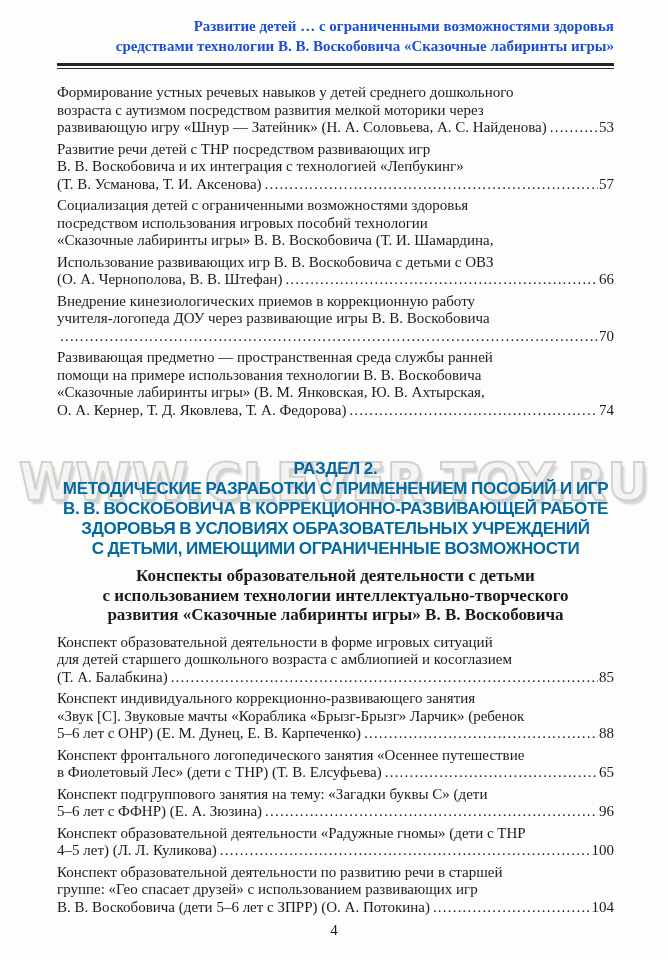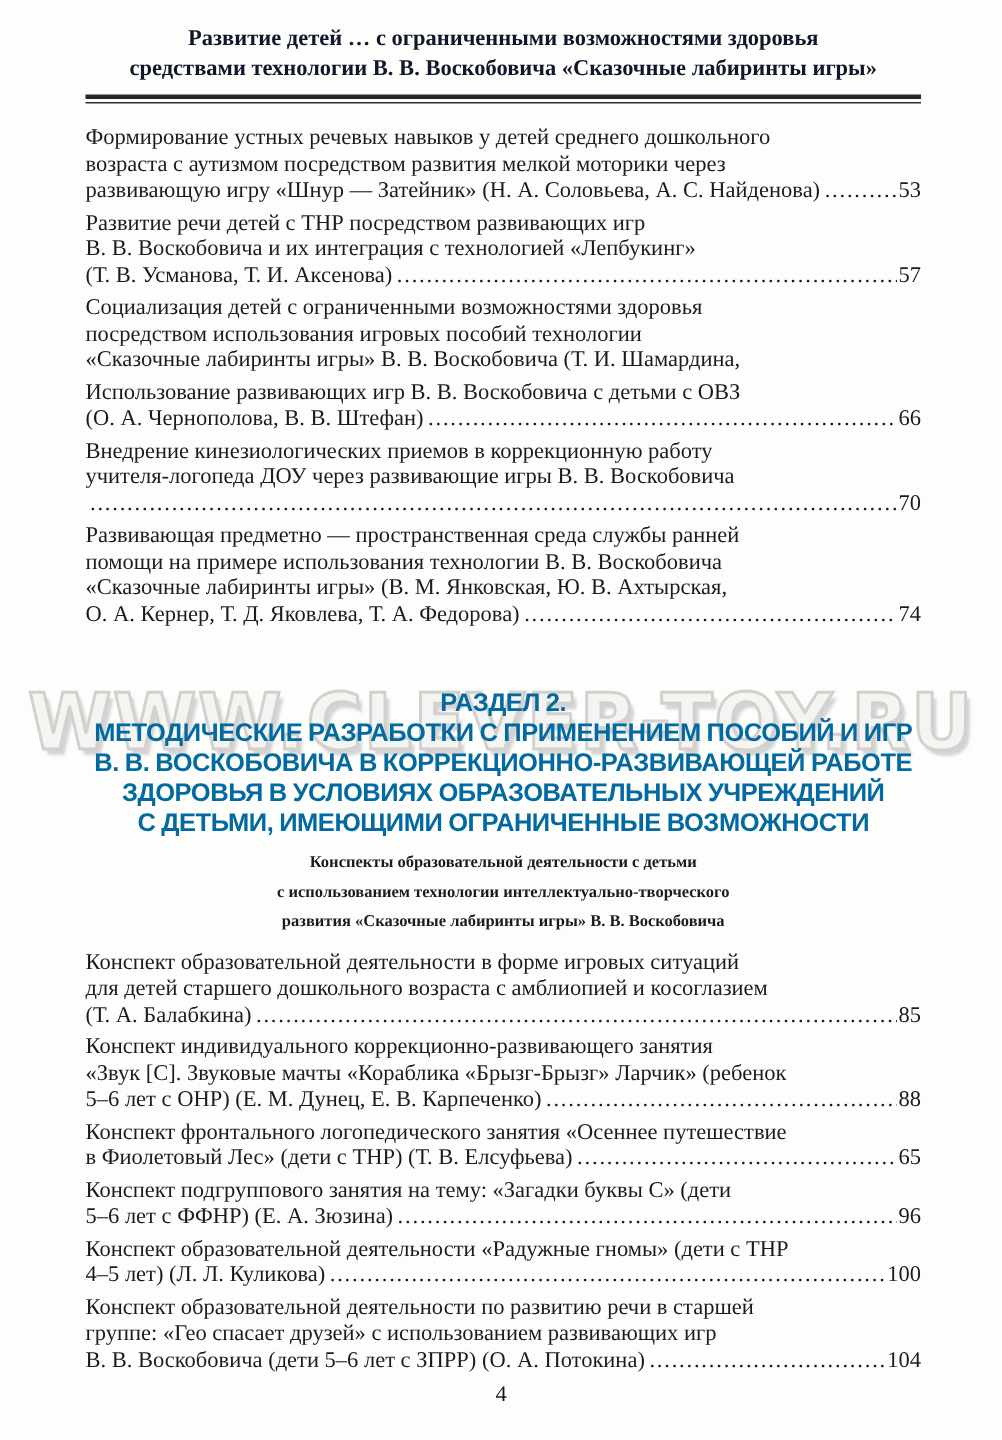"Развитие детей … с ограниченными" .running-head { color: #0f172a -> #1d4ed8; text-align: center -> right }
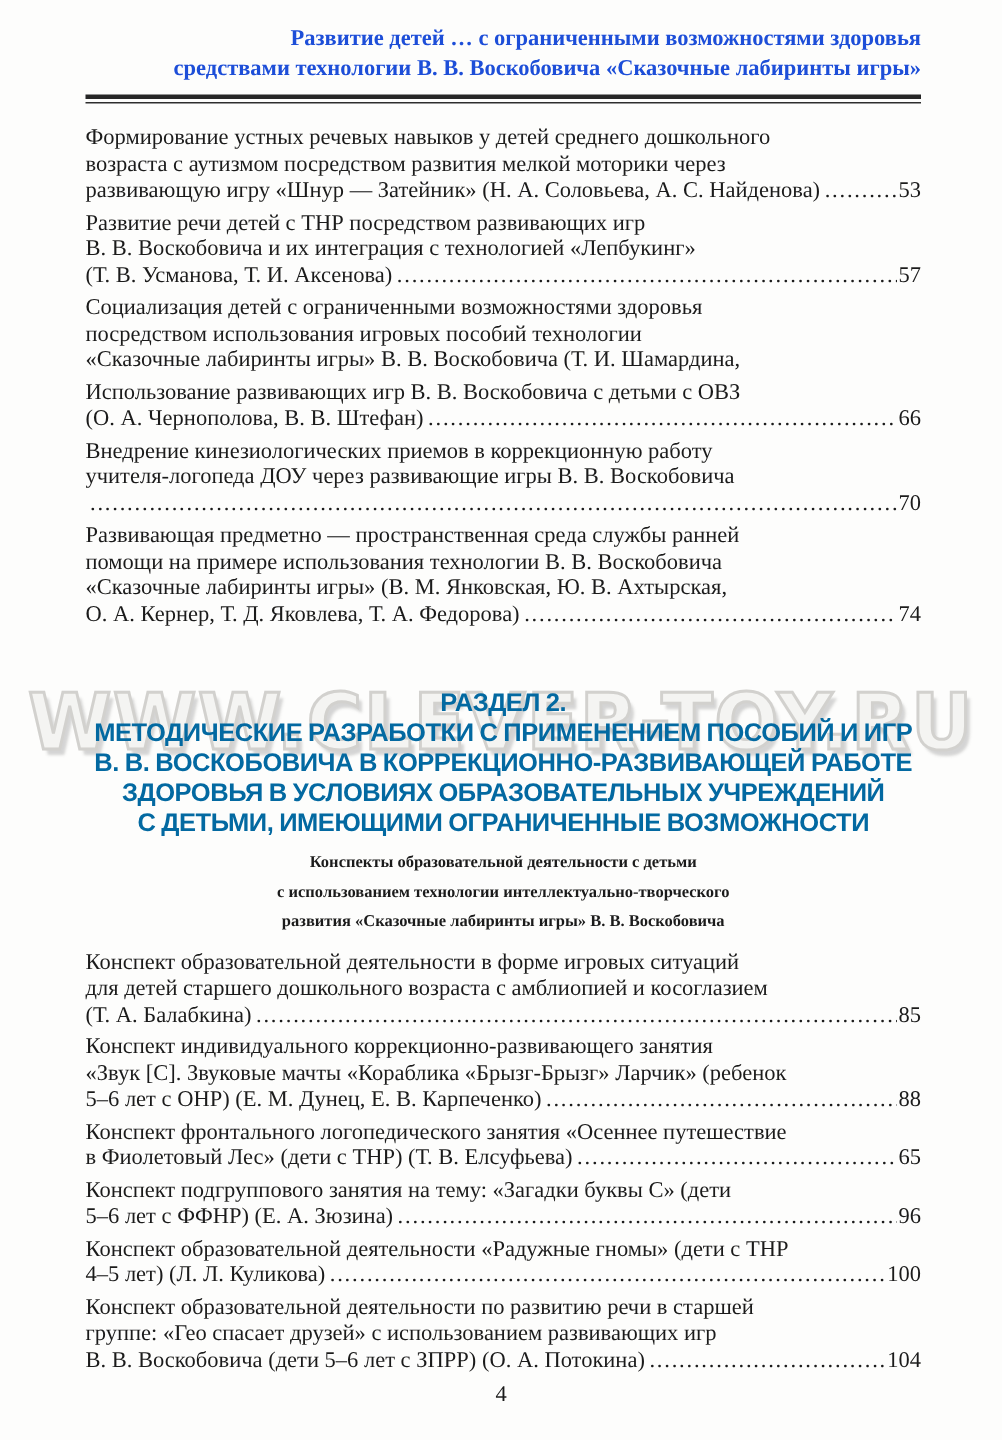"Конспекты образовательной деятельности с" .subtitle { font-size: 11px -> 17px }
